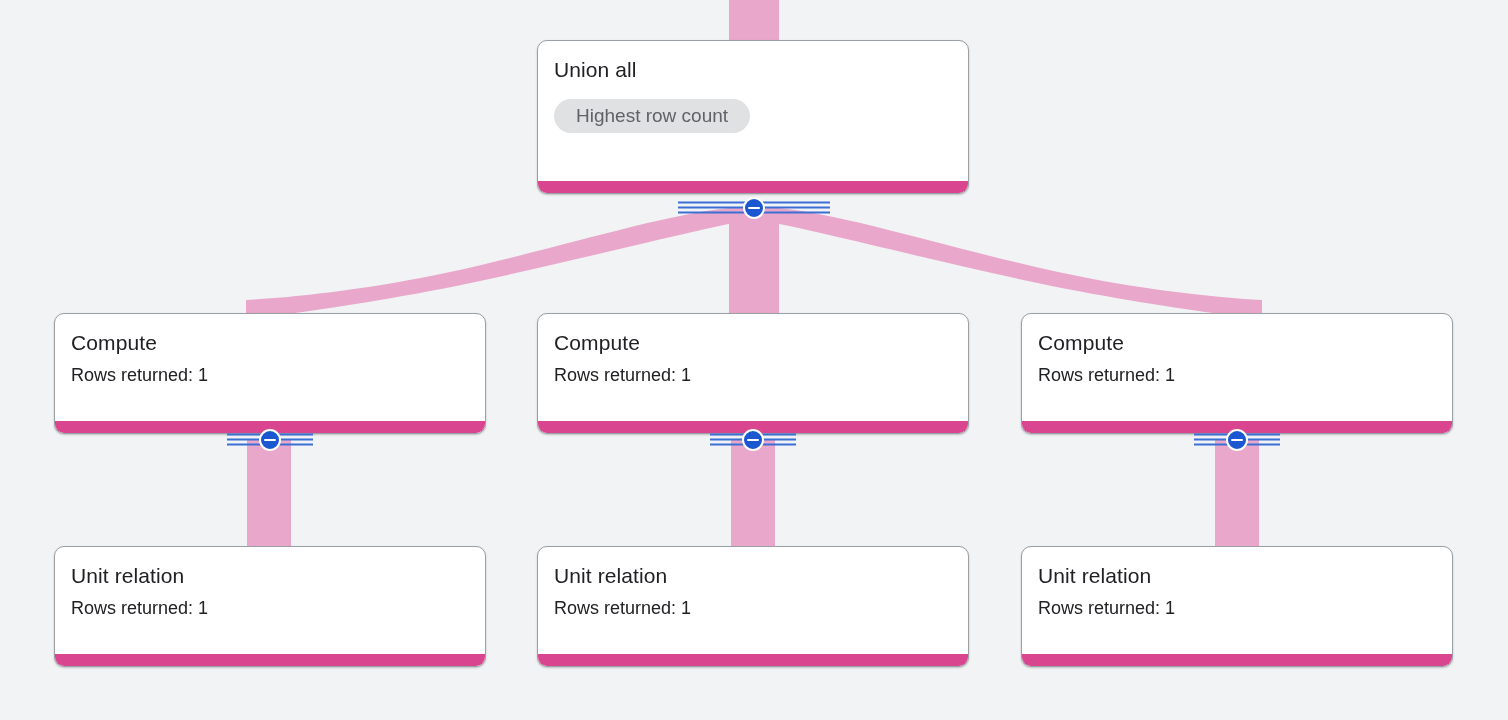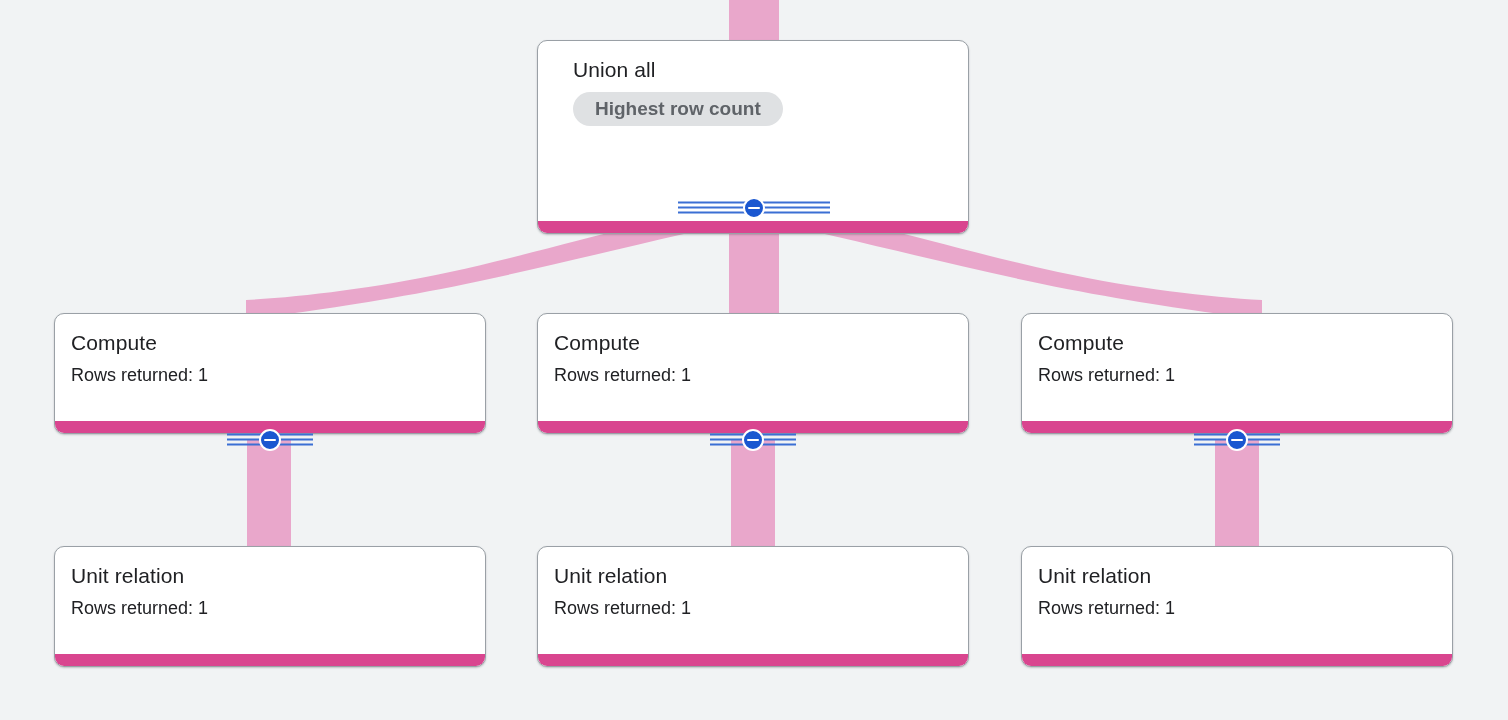"Union all" div.node { height: 194px -> 154px; padding-left: 19px -> none }
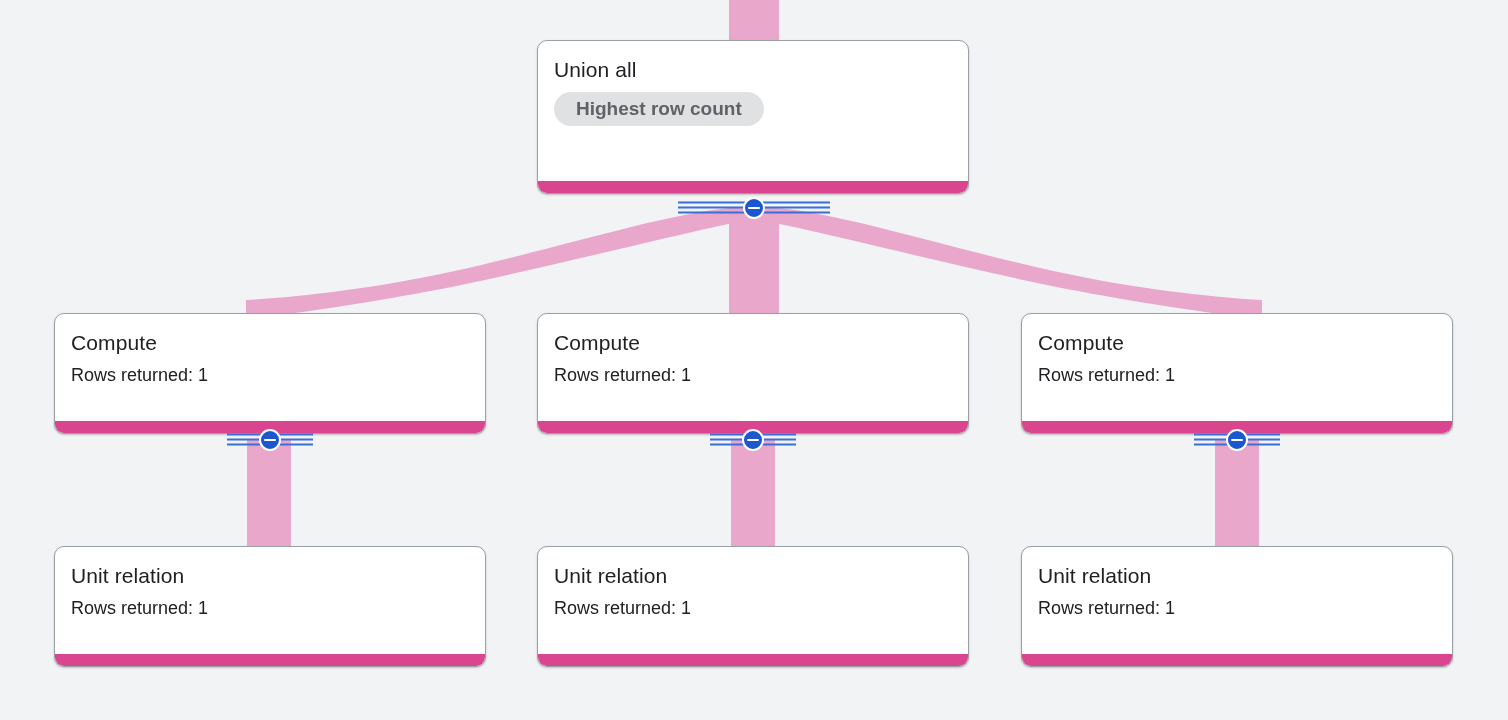"Highest row count" .node-badge-row { font-weight: bold -> none; margin-top: 9px -> 16px }
